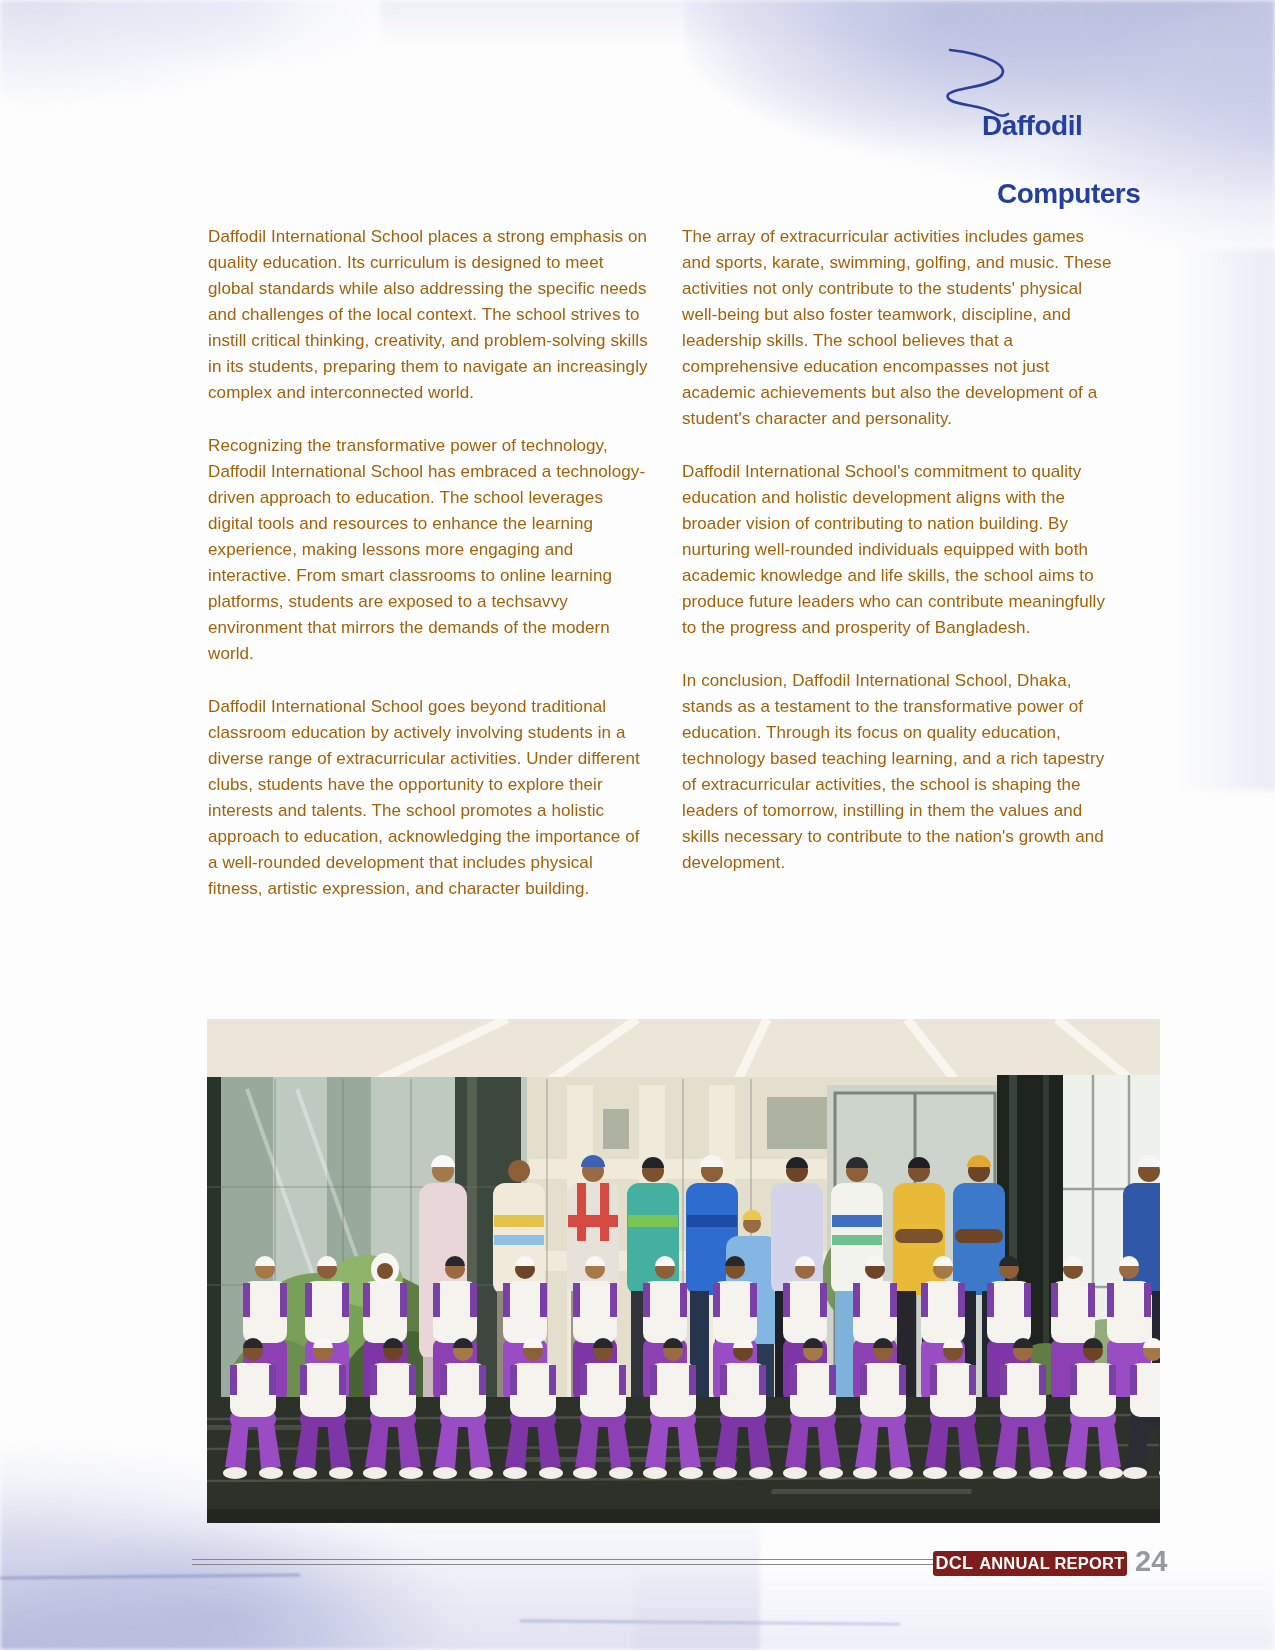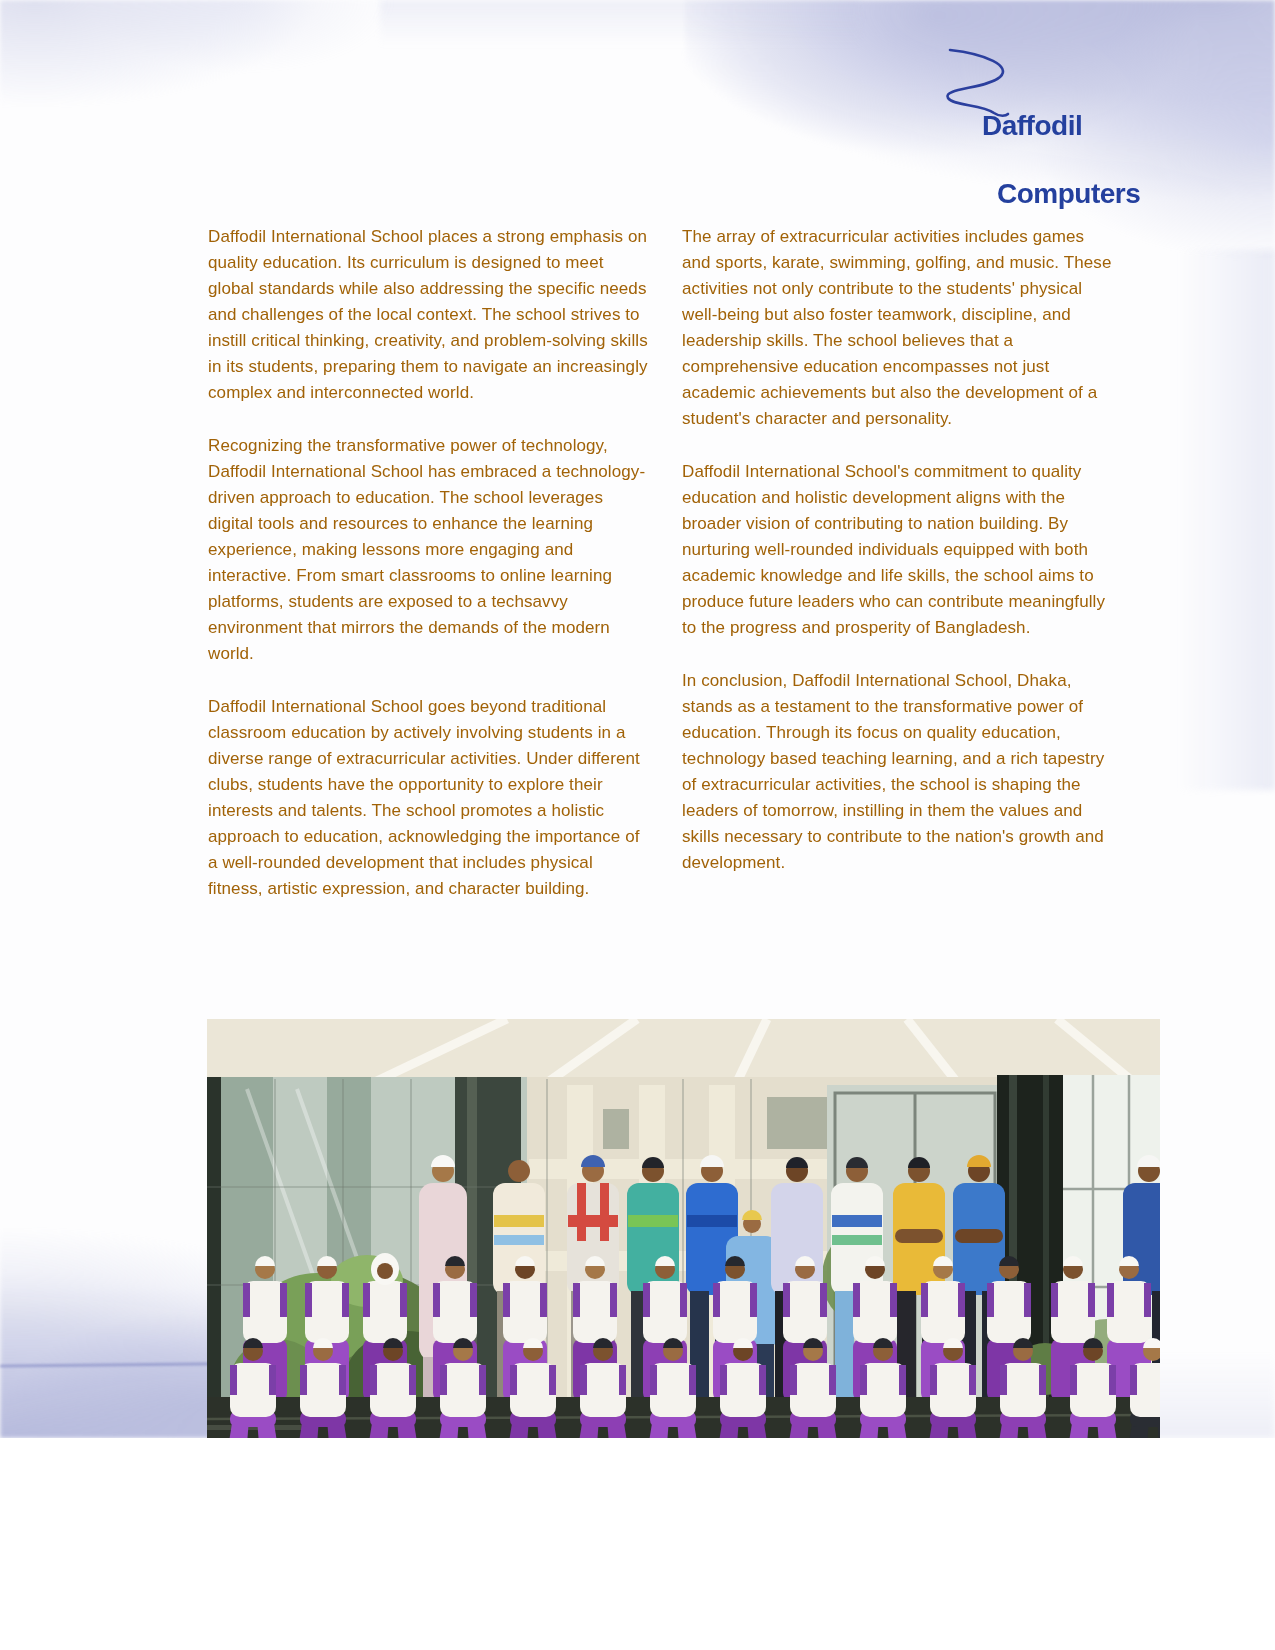"Daffodil" .page { height: 1438px -> 1650px }
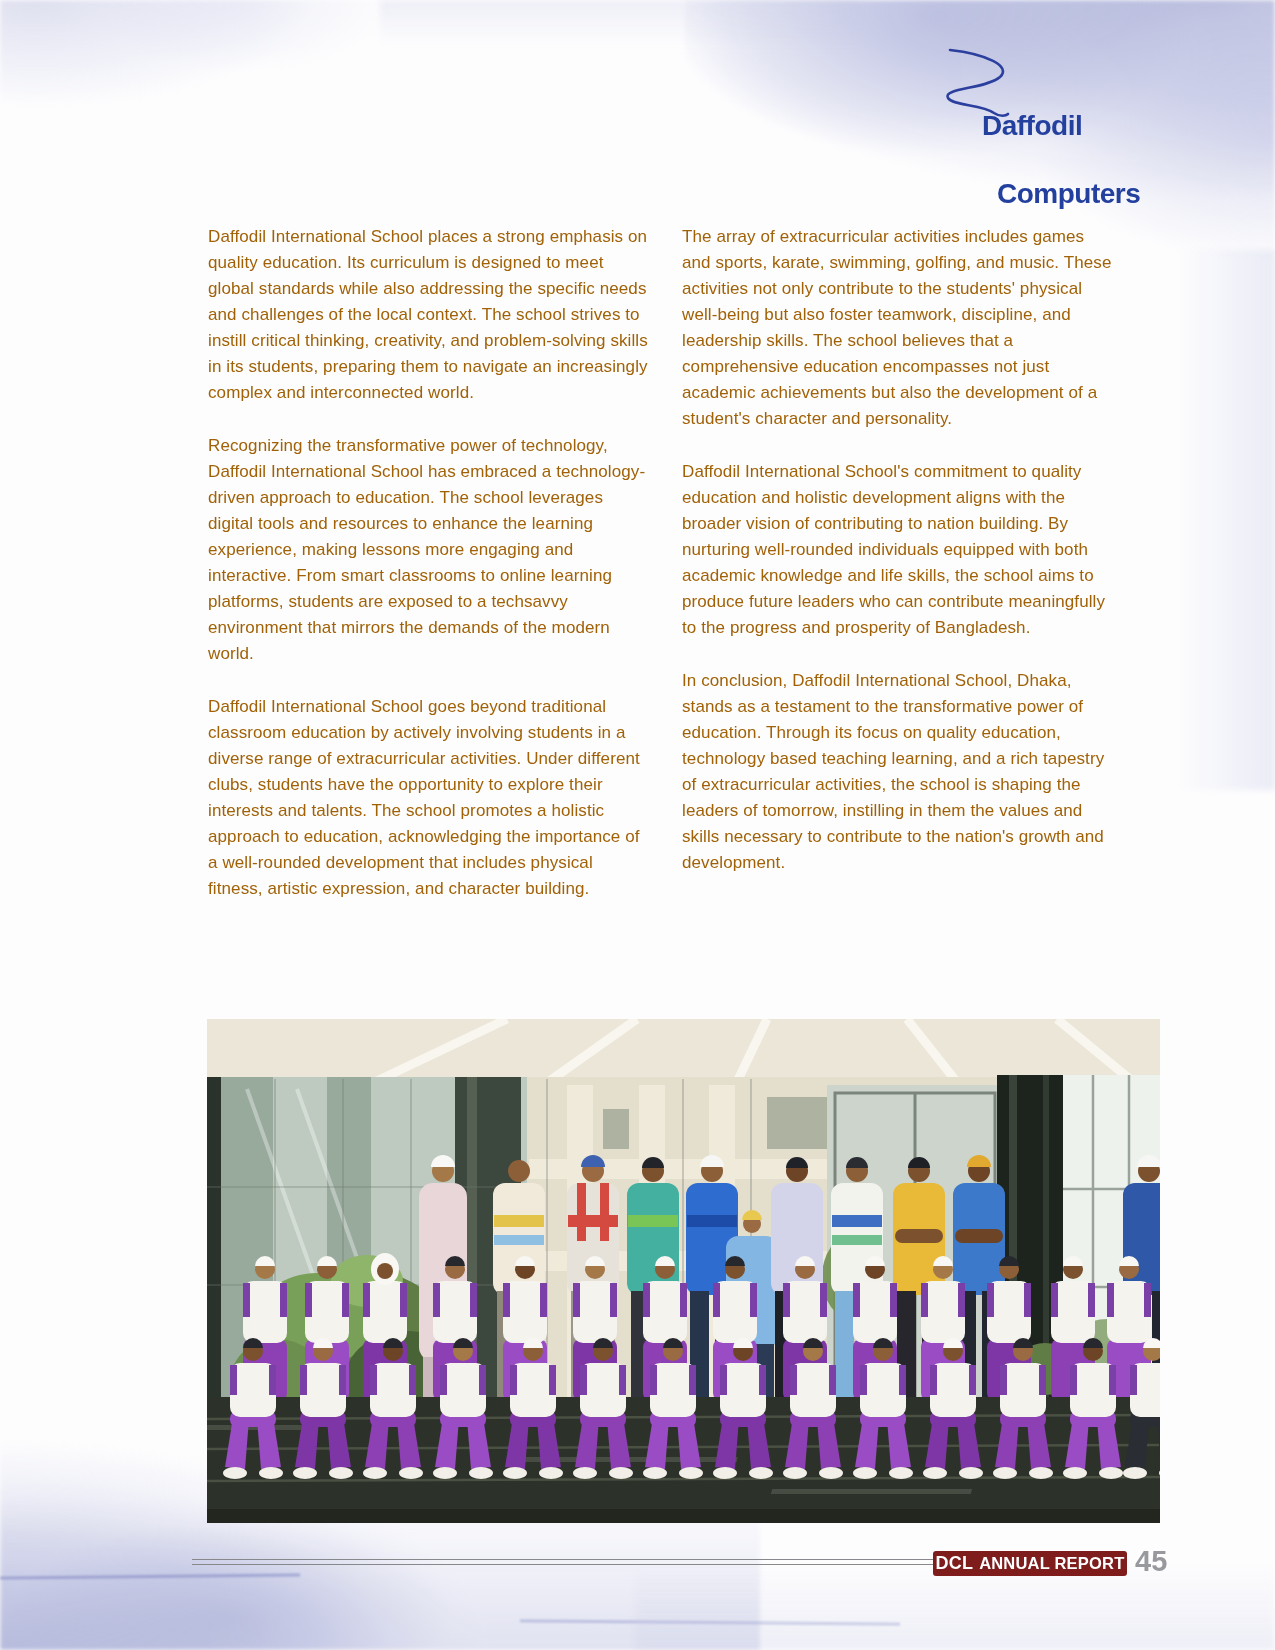"45" div.page-number { text: 45 -> 24 }
